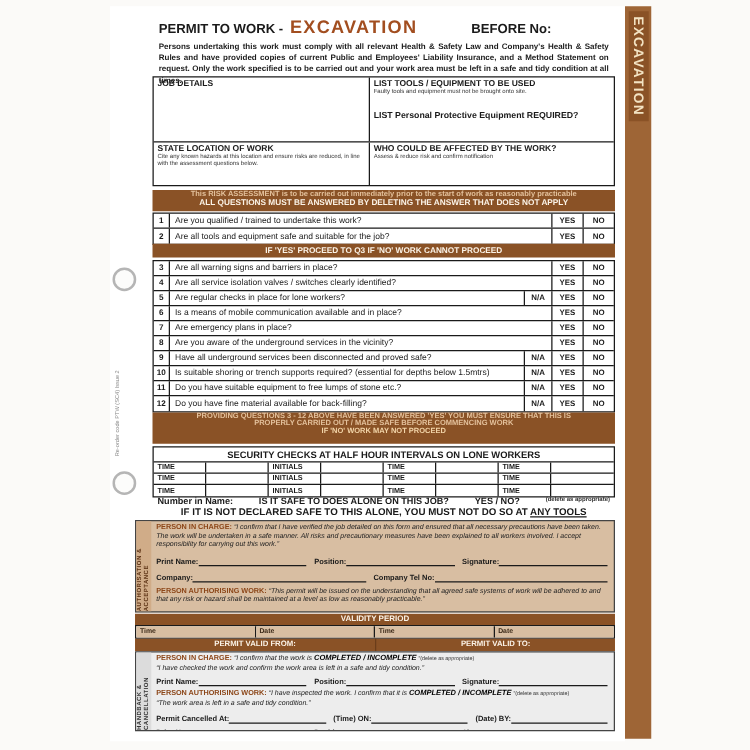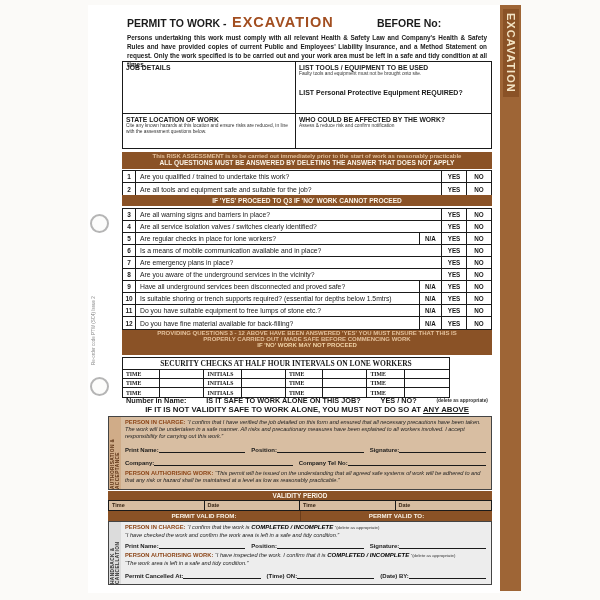"SECURITY CHECKS AT HALF HOUR" .sec-table { font-family: Liberation Serif, serif -> none; width: 328px -> 370px }
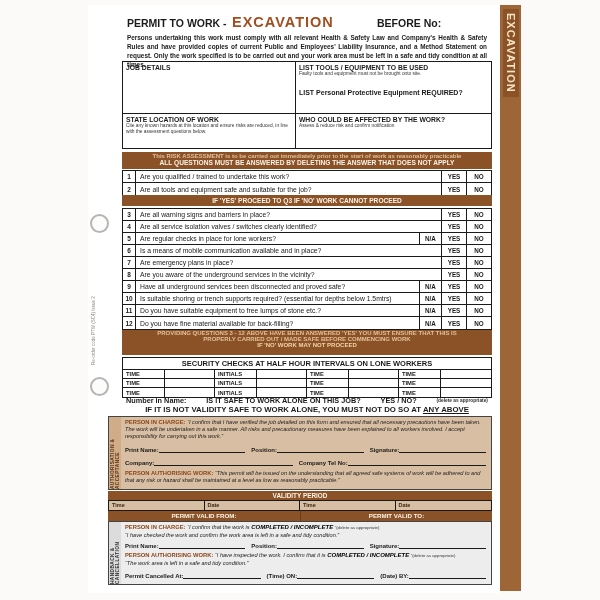"IS IT SAFE TO WORK" span.tl-txt { text: WORK -> DOES }
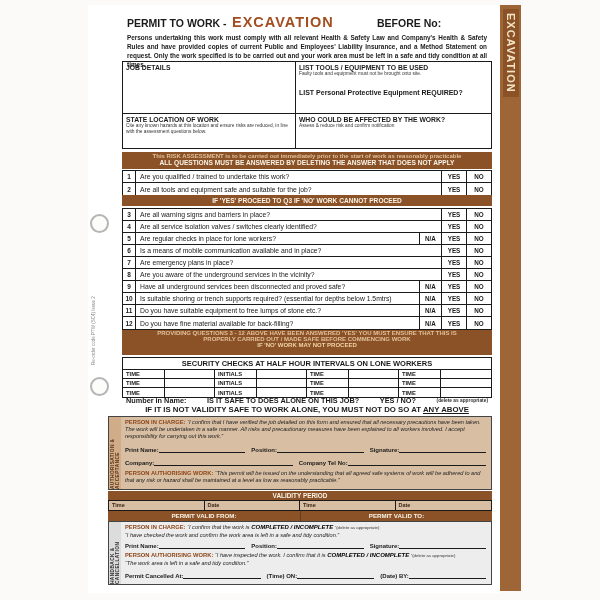"IF IT IS NOT VALIDITY" span { text: VALIDITY SAFE TO WORK -> DECLARED SAFE TO THIS }
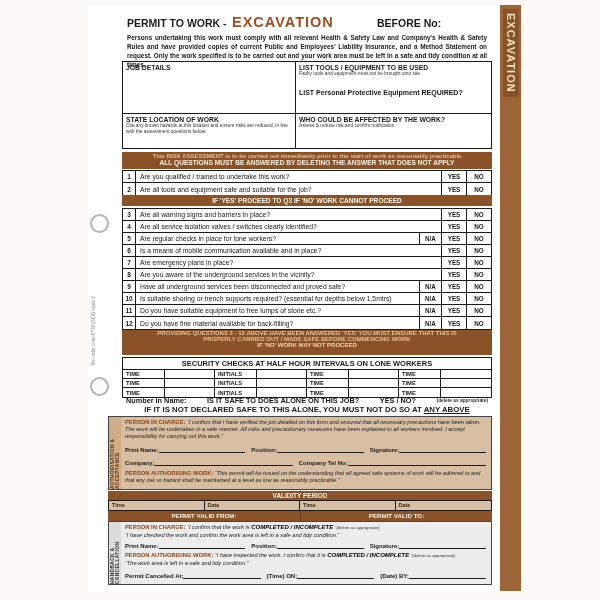"ANY ABOVE" u { text: ABOVE -> TOOLS }
